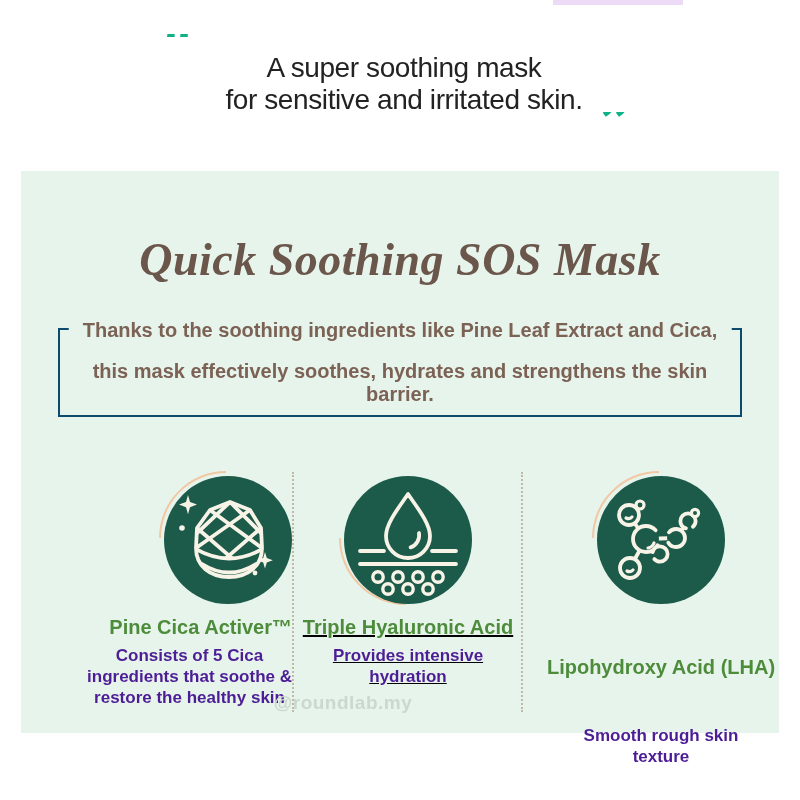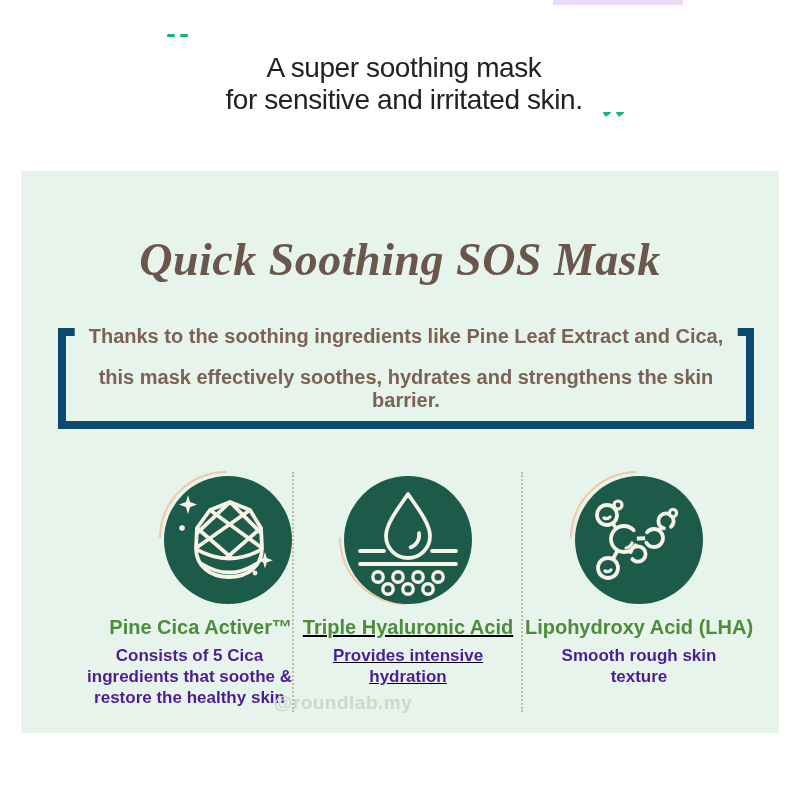"Thanks to the soothing ingredients" .callout-box { border: 8px solid #0c4a6e -> 2px solid #0c4a6e }
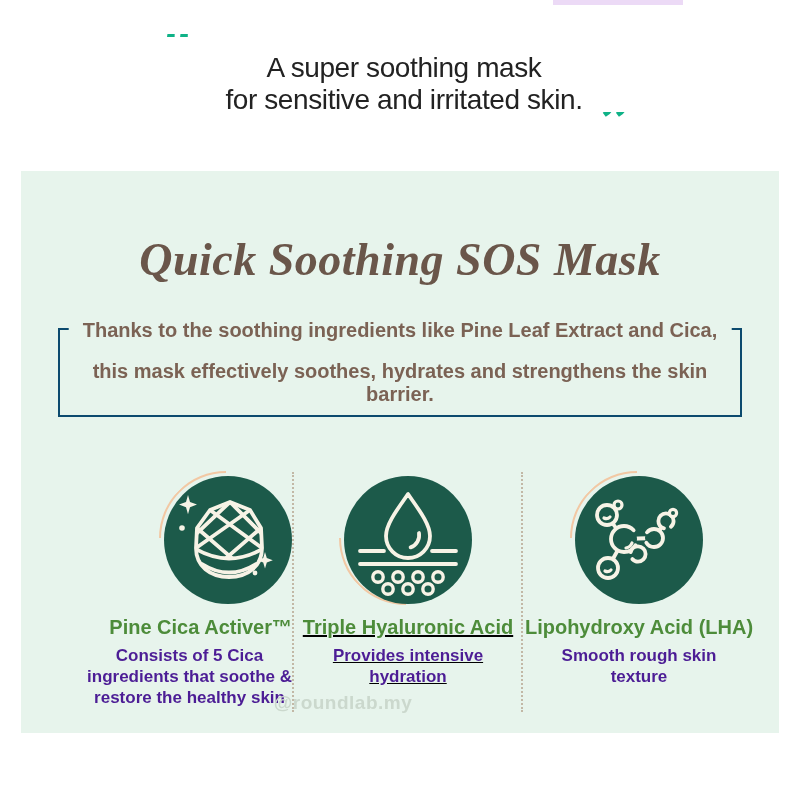"Lipohydroxy Acid (LHA)" .f3 { gap: none -> 40px; left: 503px -> 525px }
